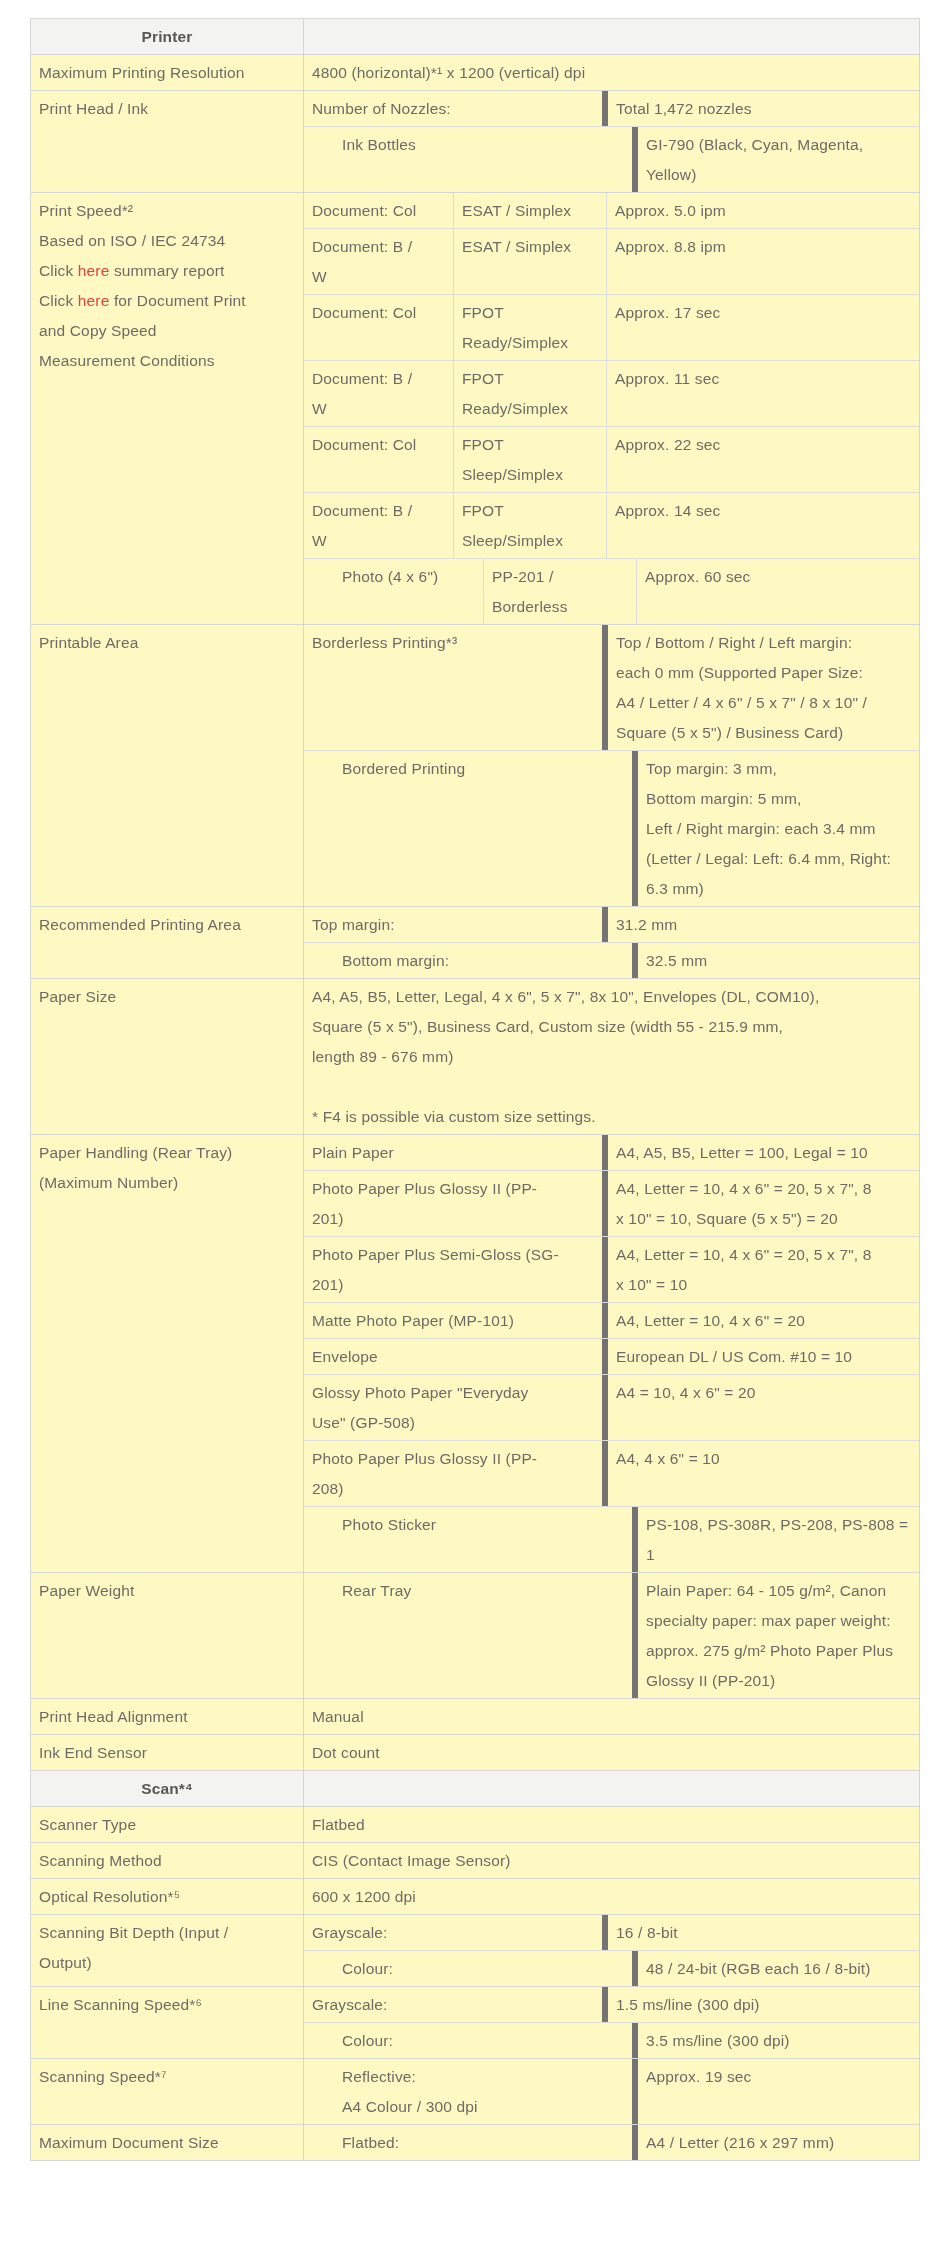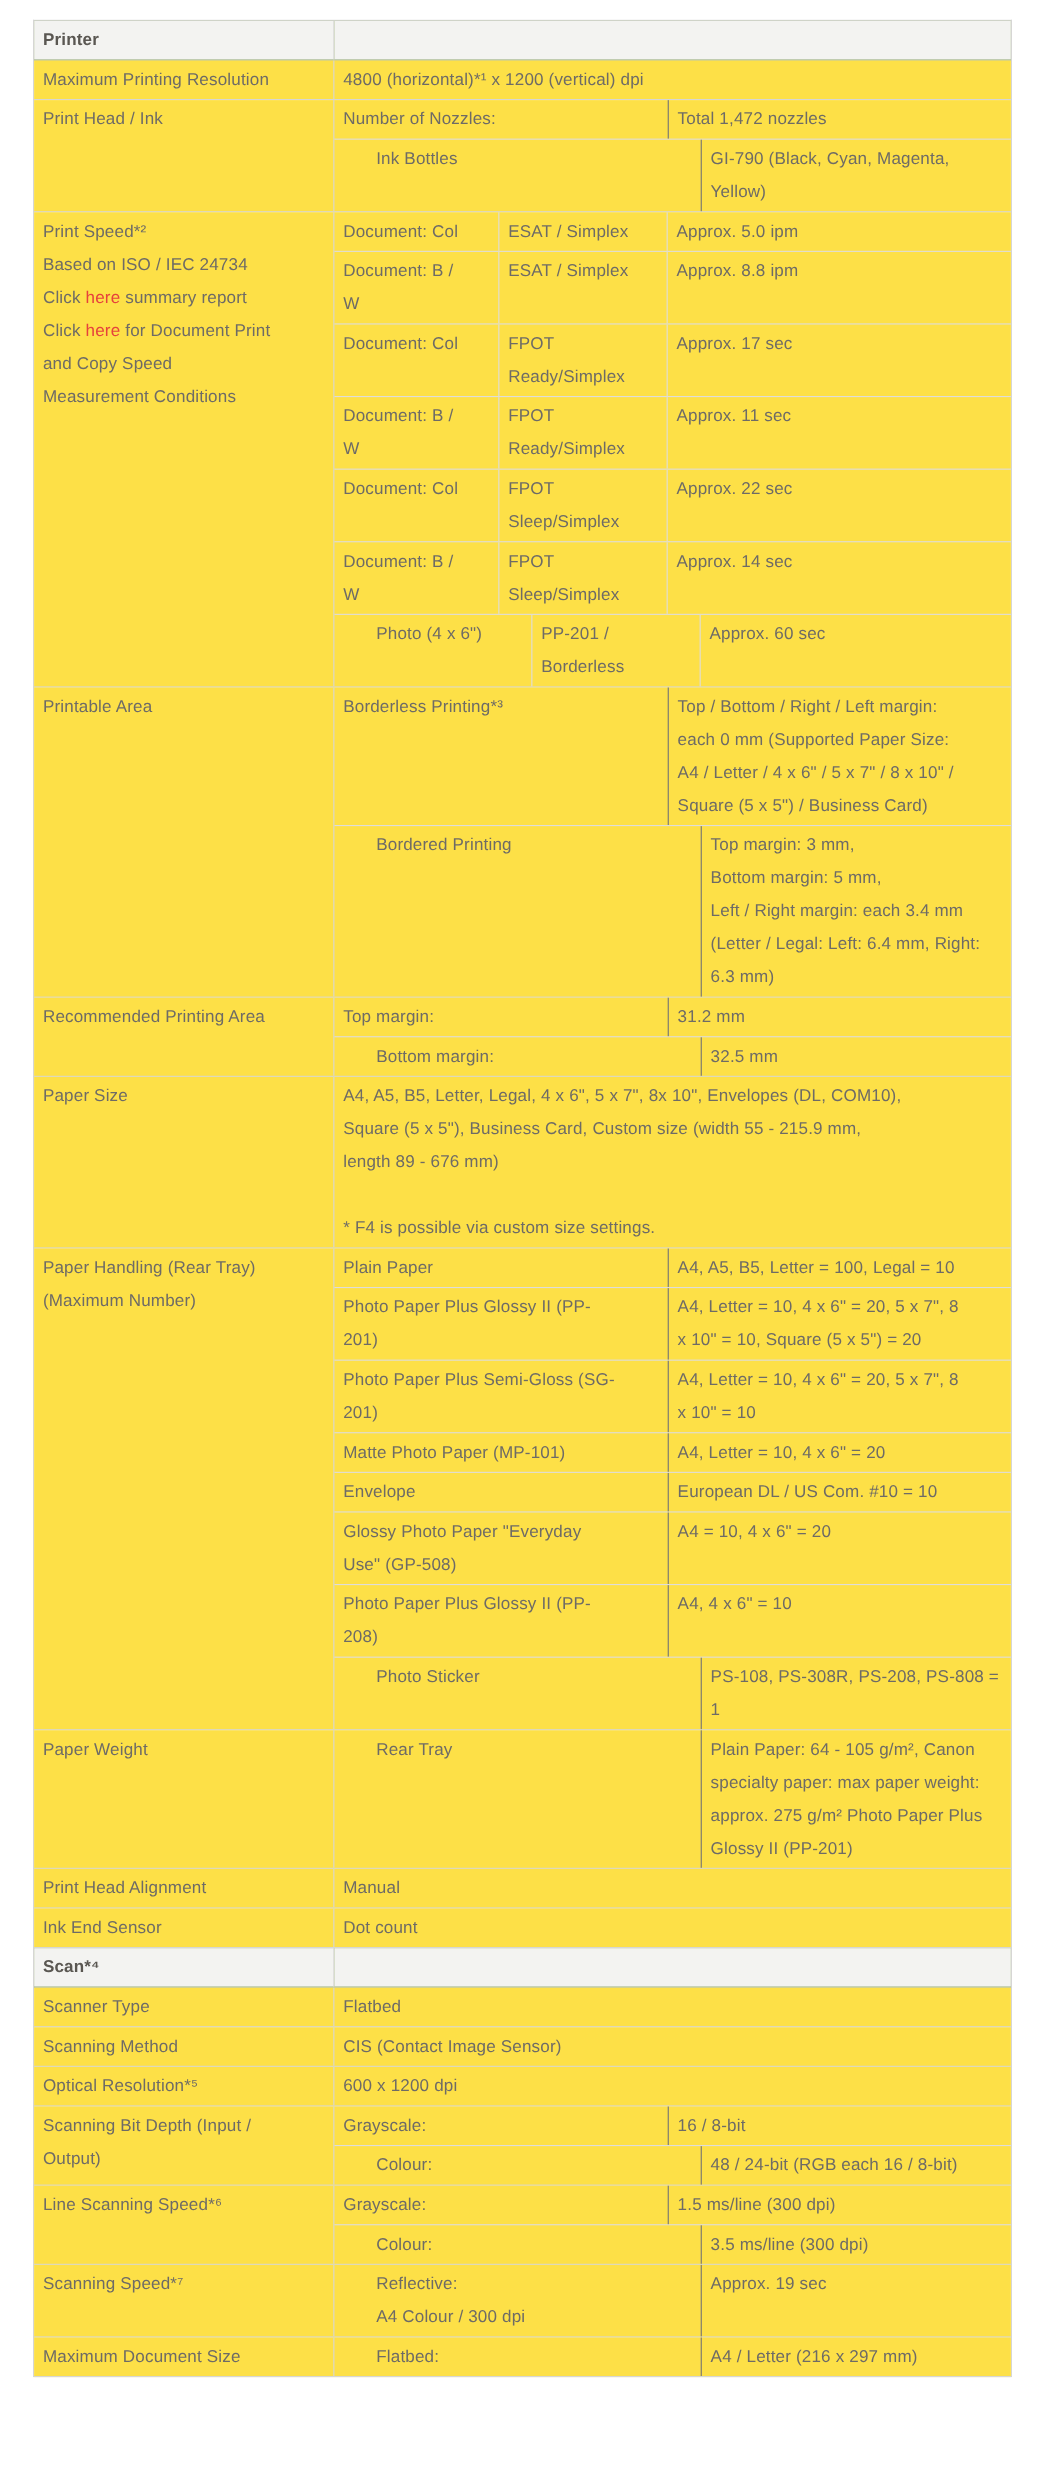"Printer" .kind-section { background: #4d7c0f -> #6d28d9; text-align: none -> center }
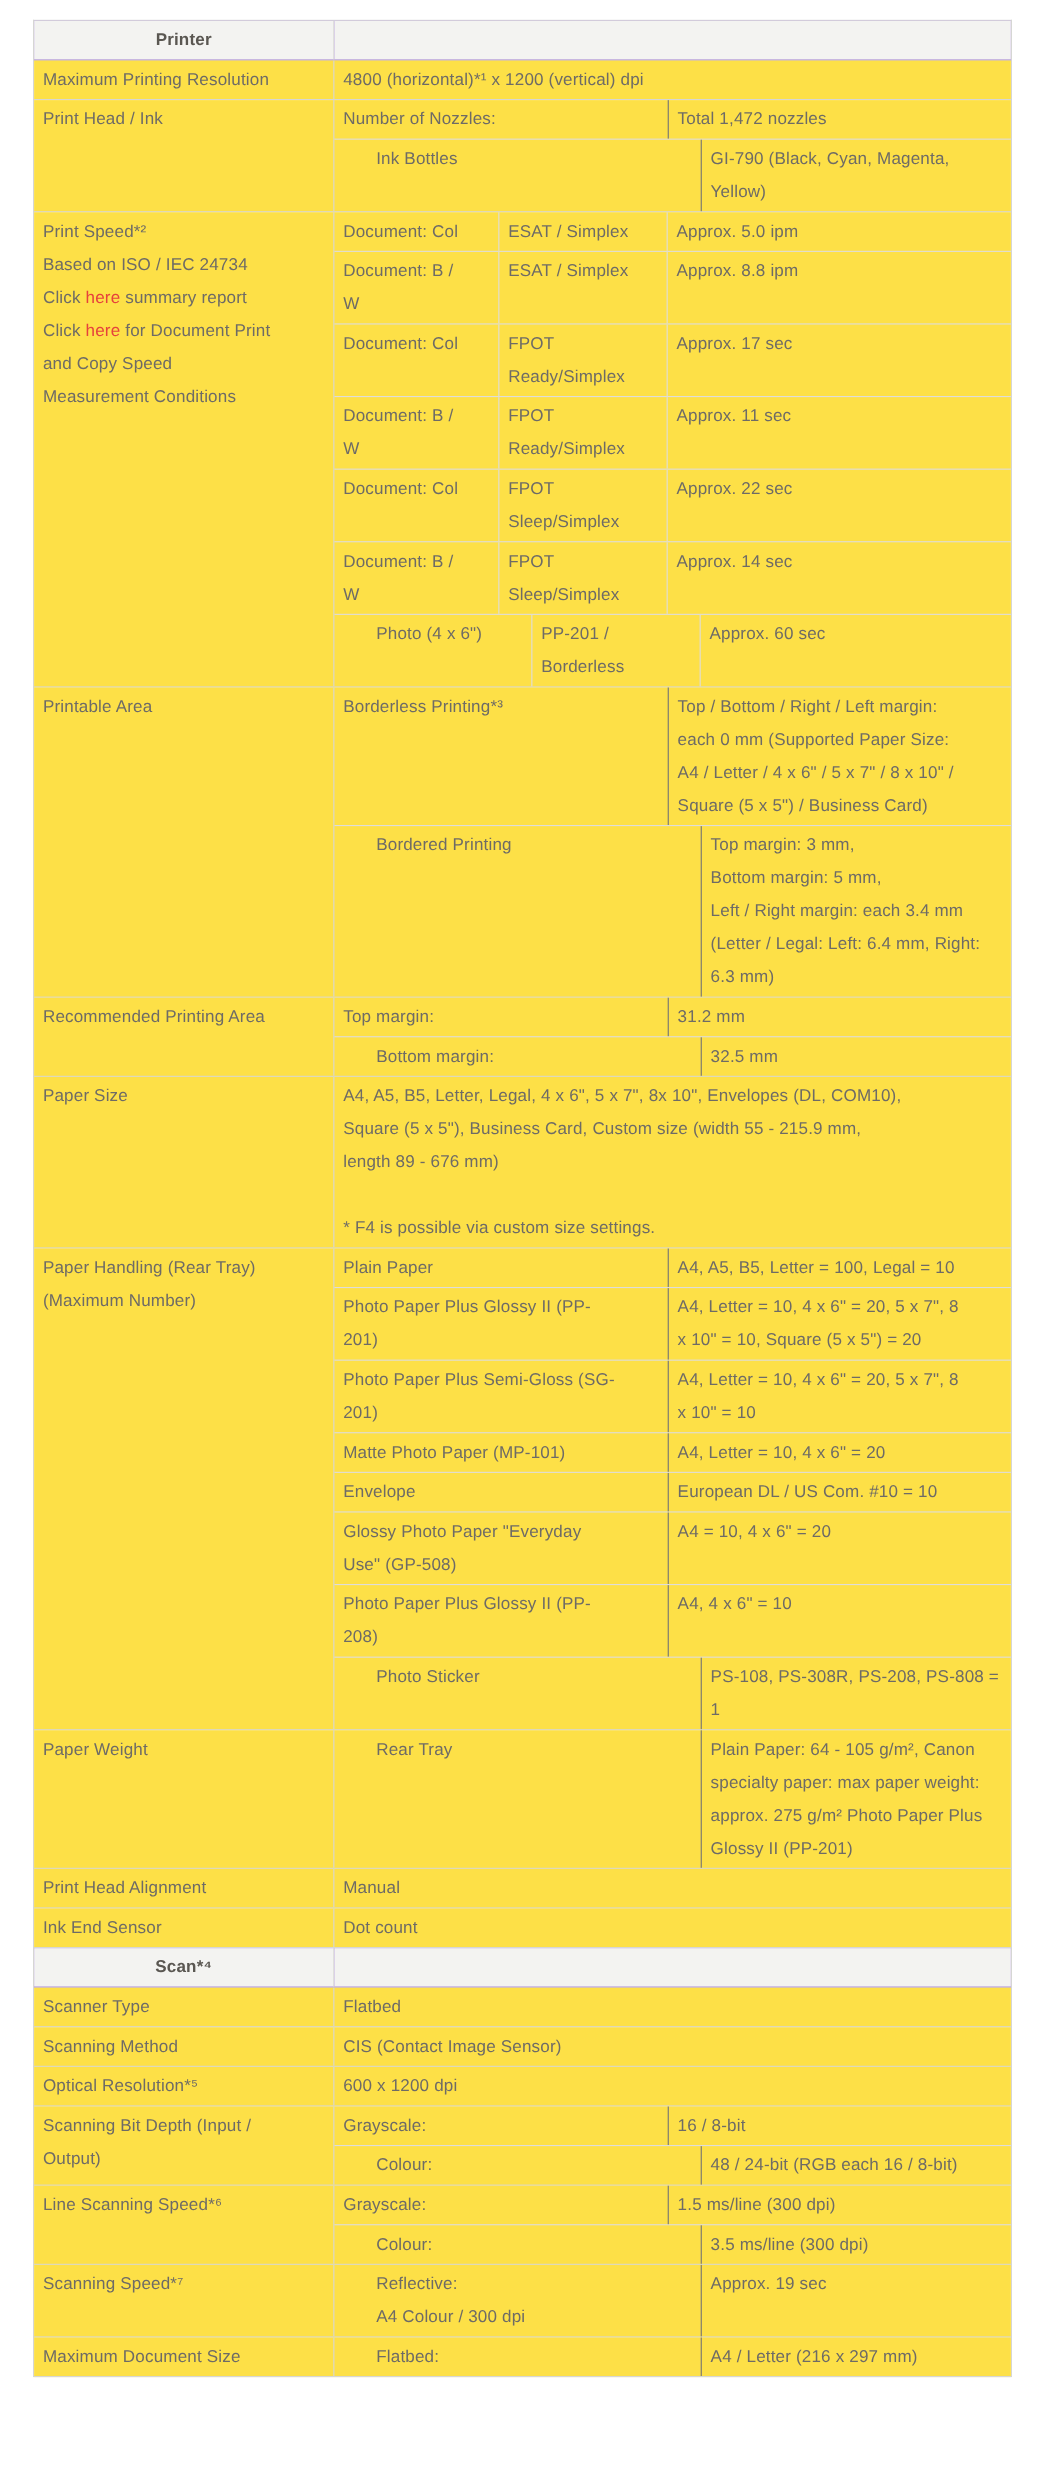"Maximum Printing Resolution" .row { background: #fde047 -> #fef9c3 }
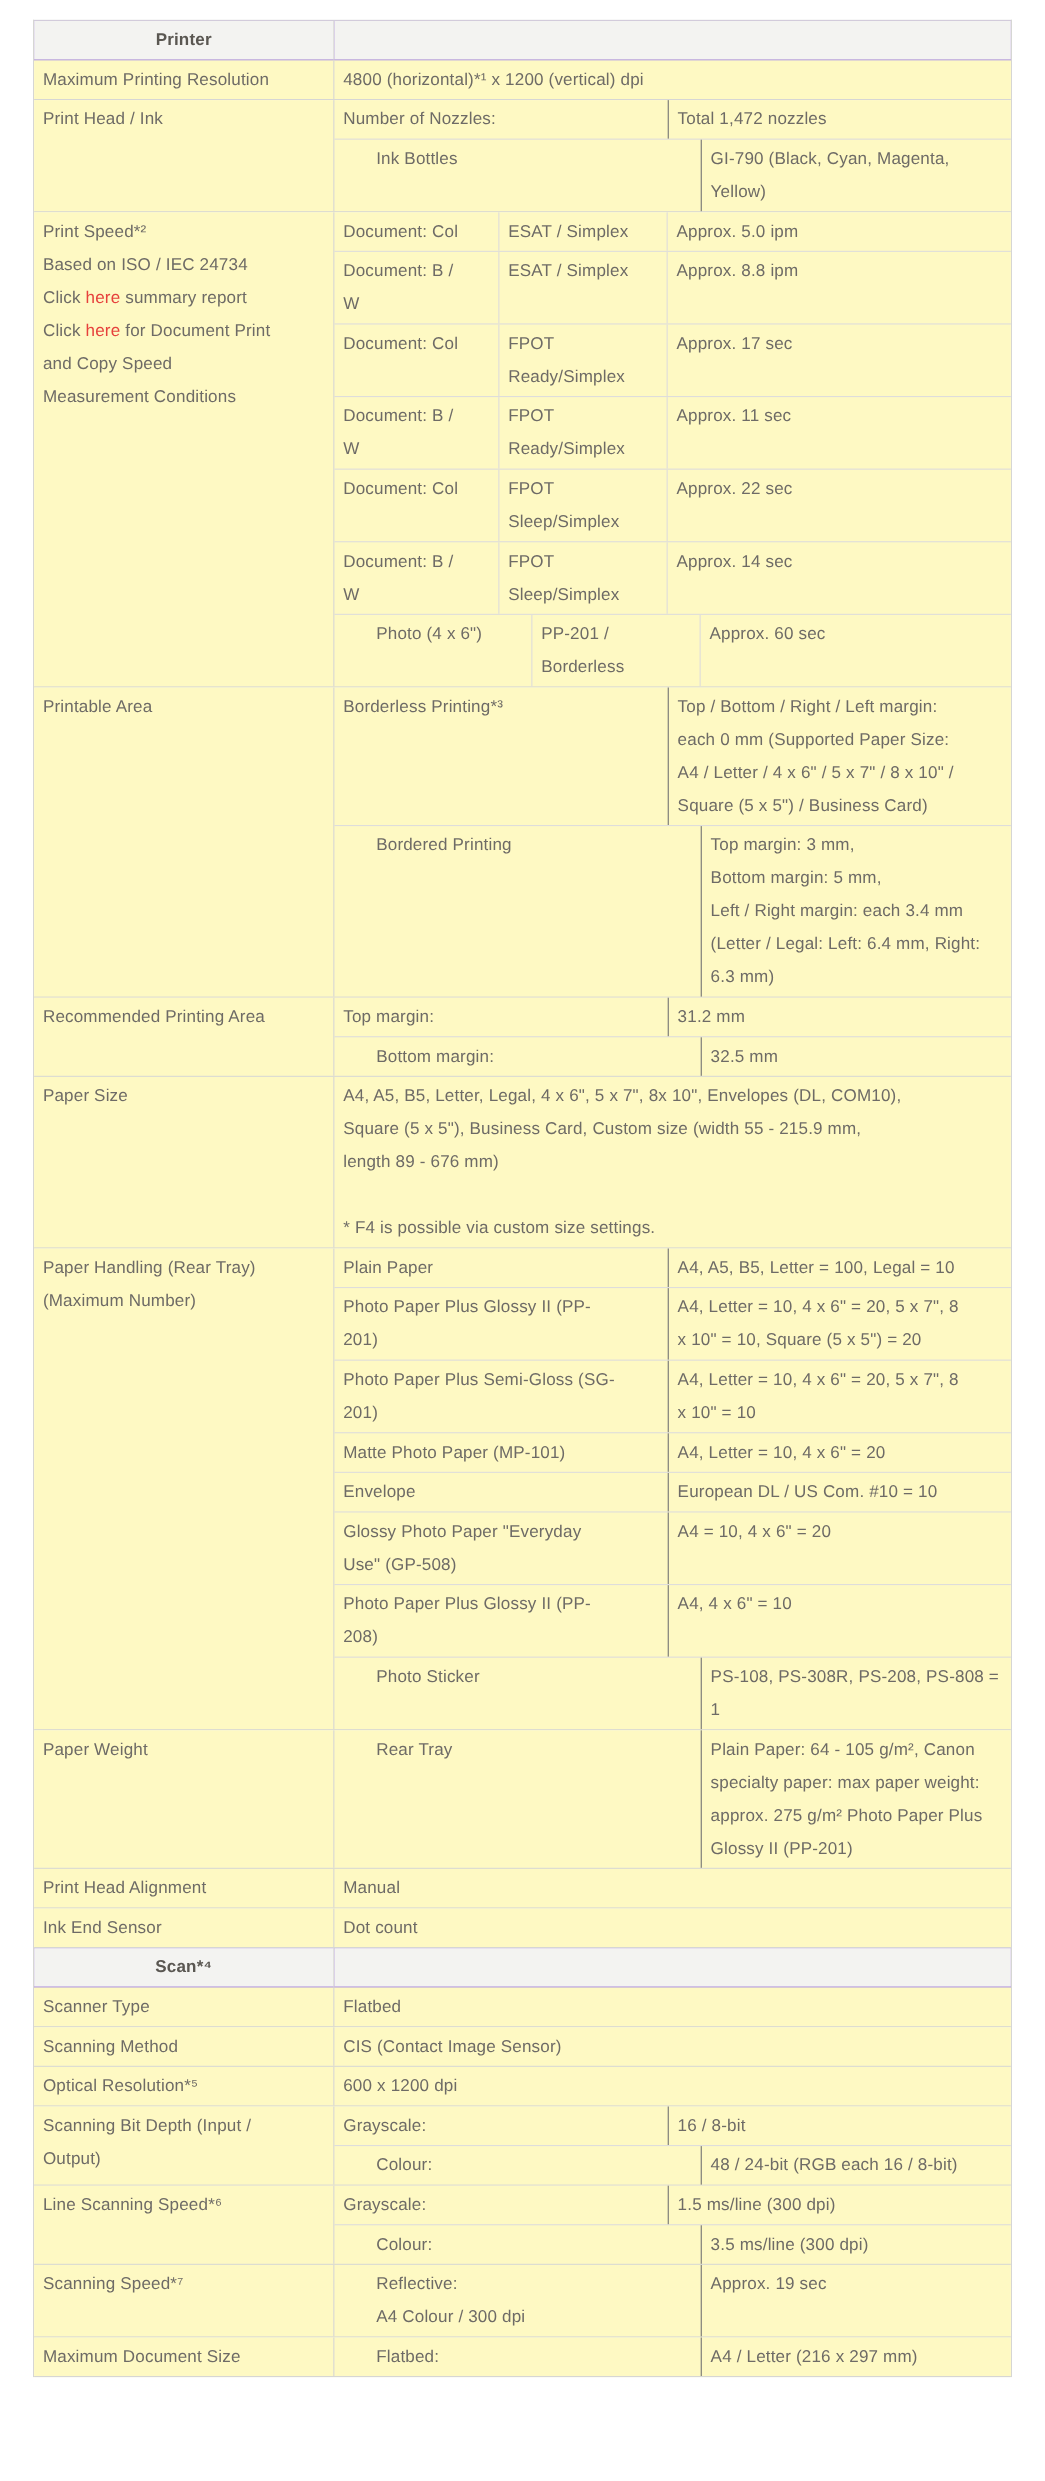"Number of Nozzles:" .sc.wA { border-right: 1px solid #737373 -> 6px solid #737373 }
